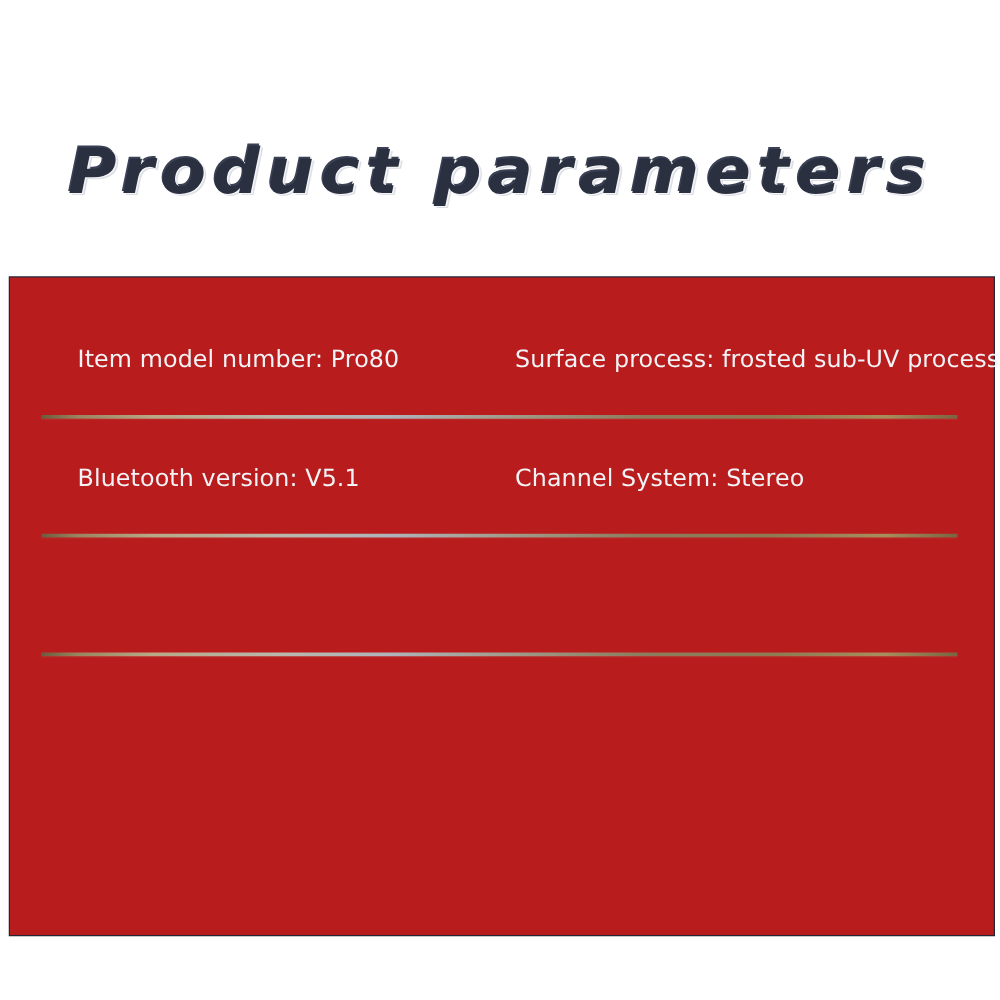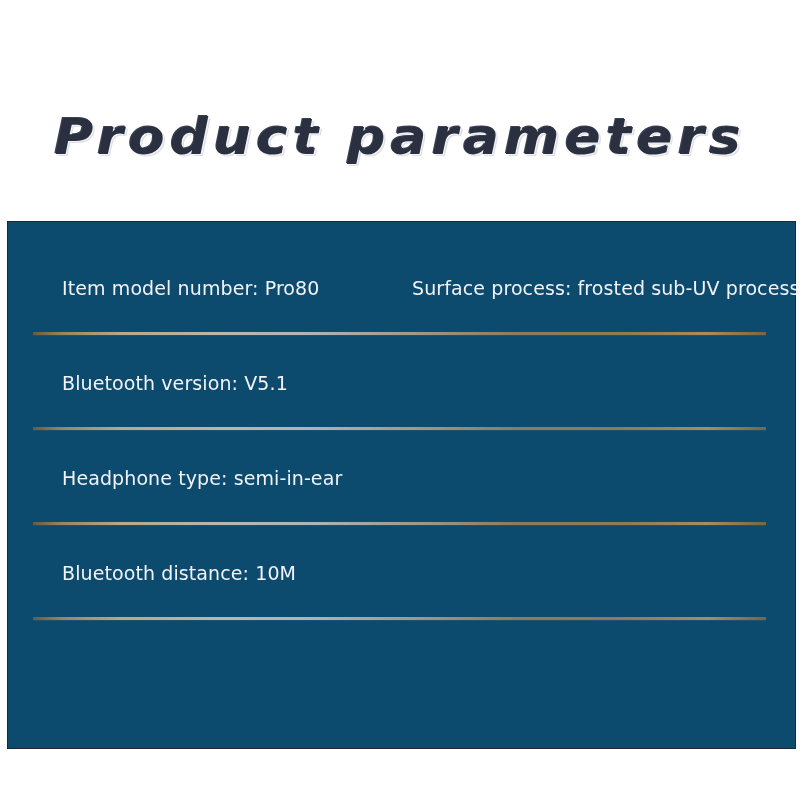"Item model number: Pro80" #spec-panel { background: #0c4a6e -> #b91c1c }
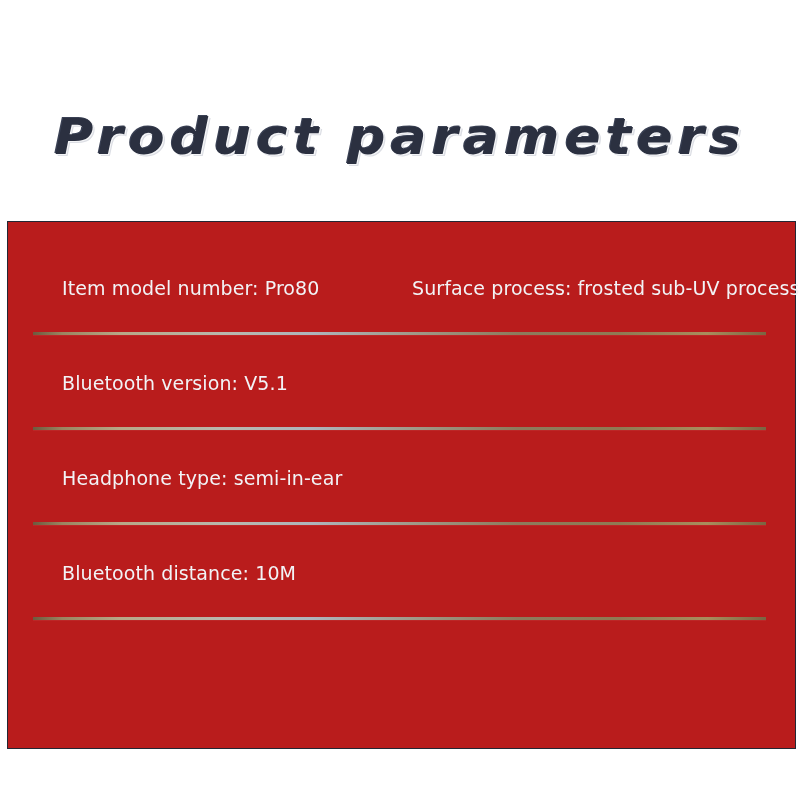"Channel System: Stereo" div.cell { html: none -> <div>Channel System: Stereo</div> }
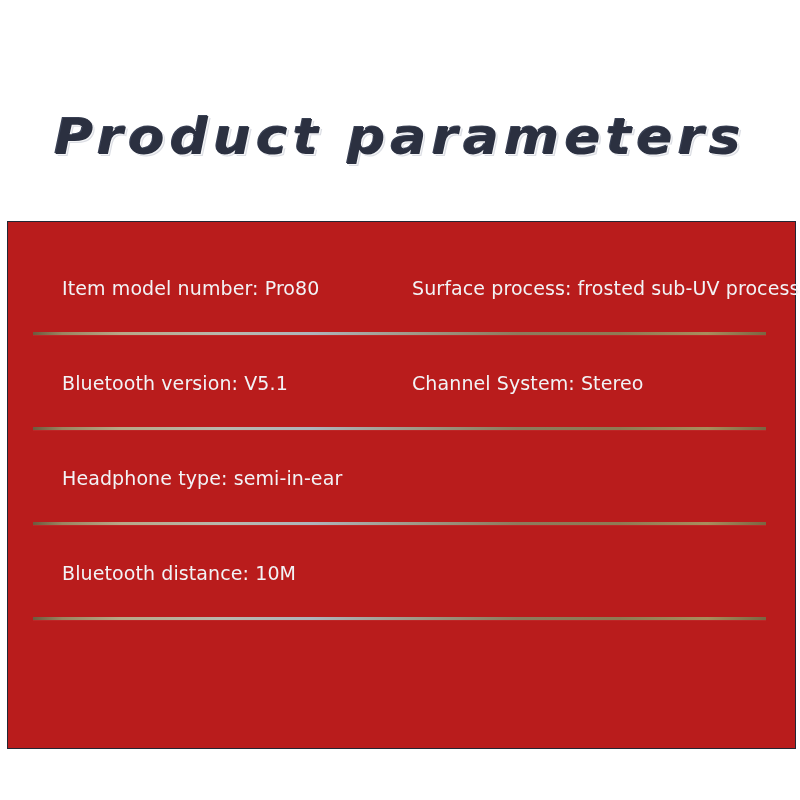"Headphone type: semi-in-ear" div.cell { html: <div>Headphone type: semi-in-ear</div> -> none }
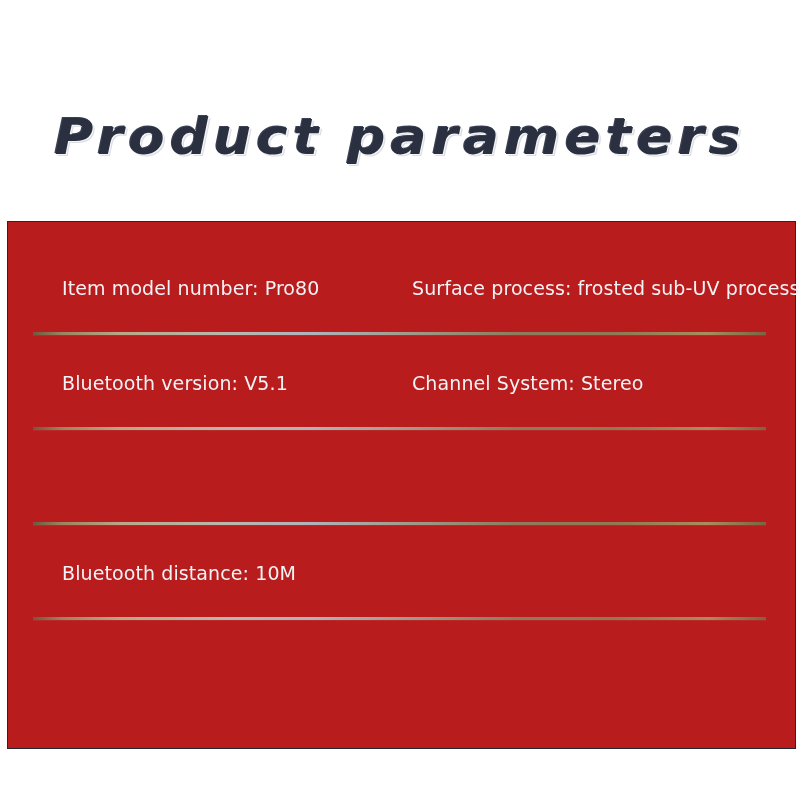"Bluetooth distance: 10M" div.spec-row { html: <div> <div> <div>Bluetooth distance: 10M</div> </div> <div></div> </div> -> none }
